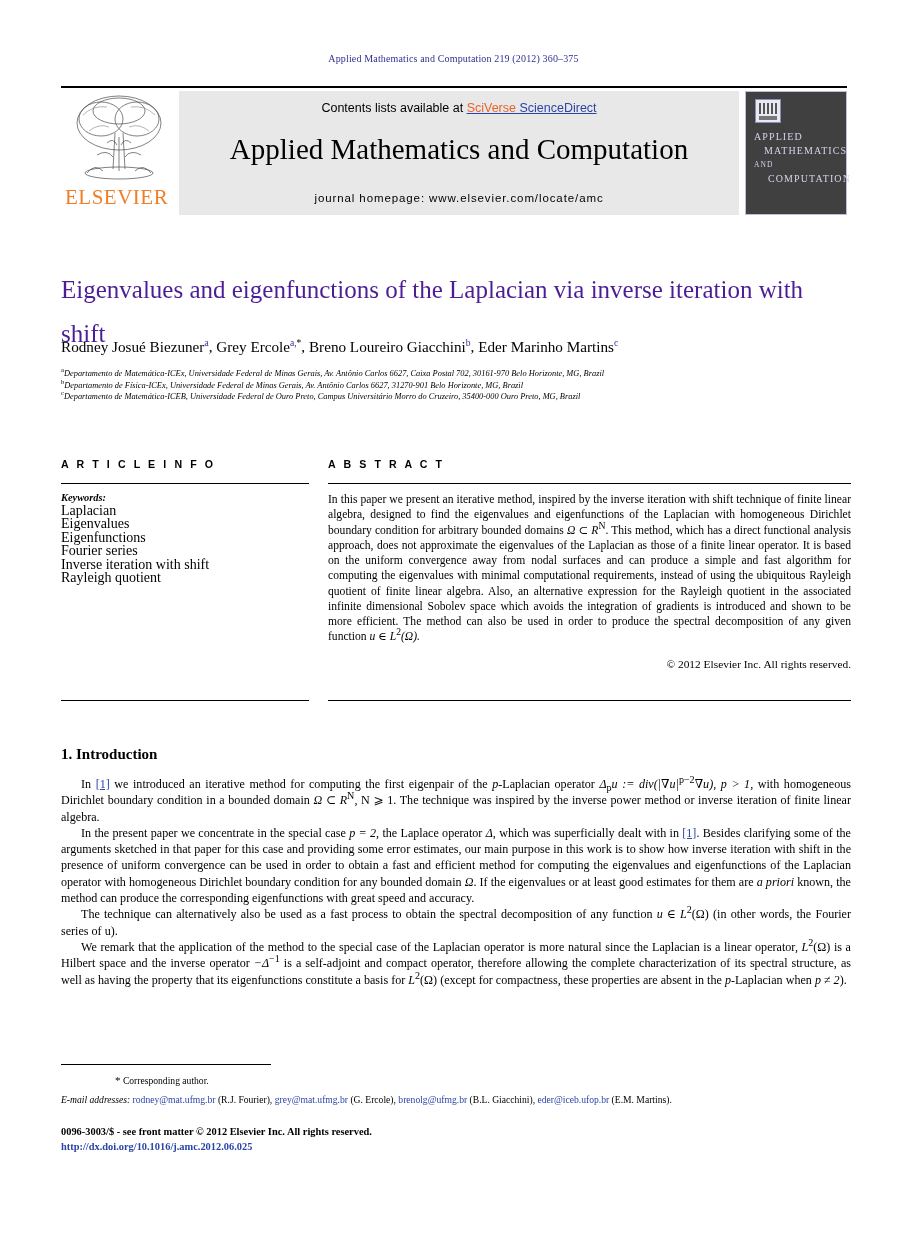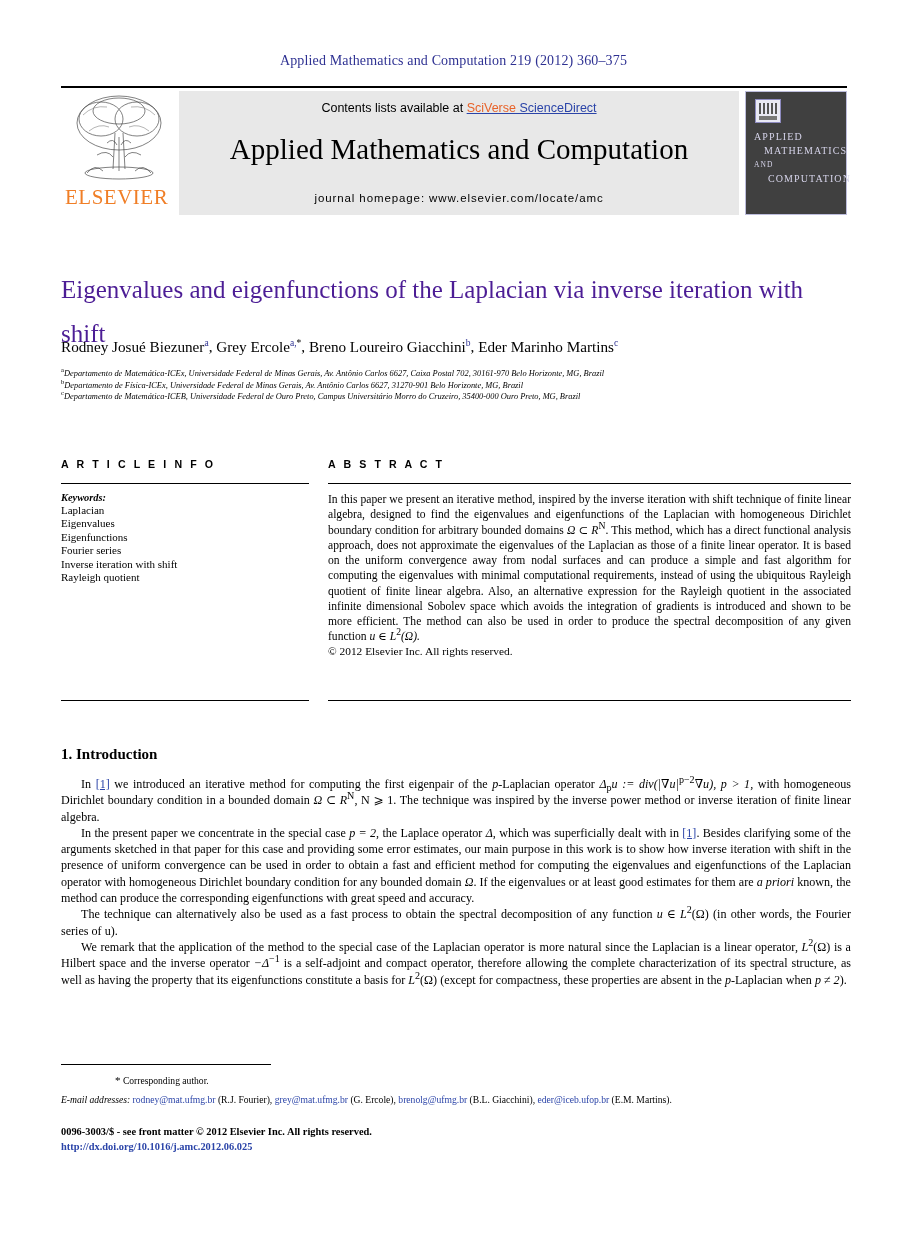"Applied Mathematics and Computation 219" .running-head { font-size: 14px -> 10px }
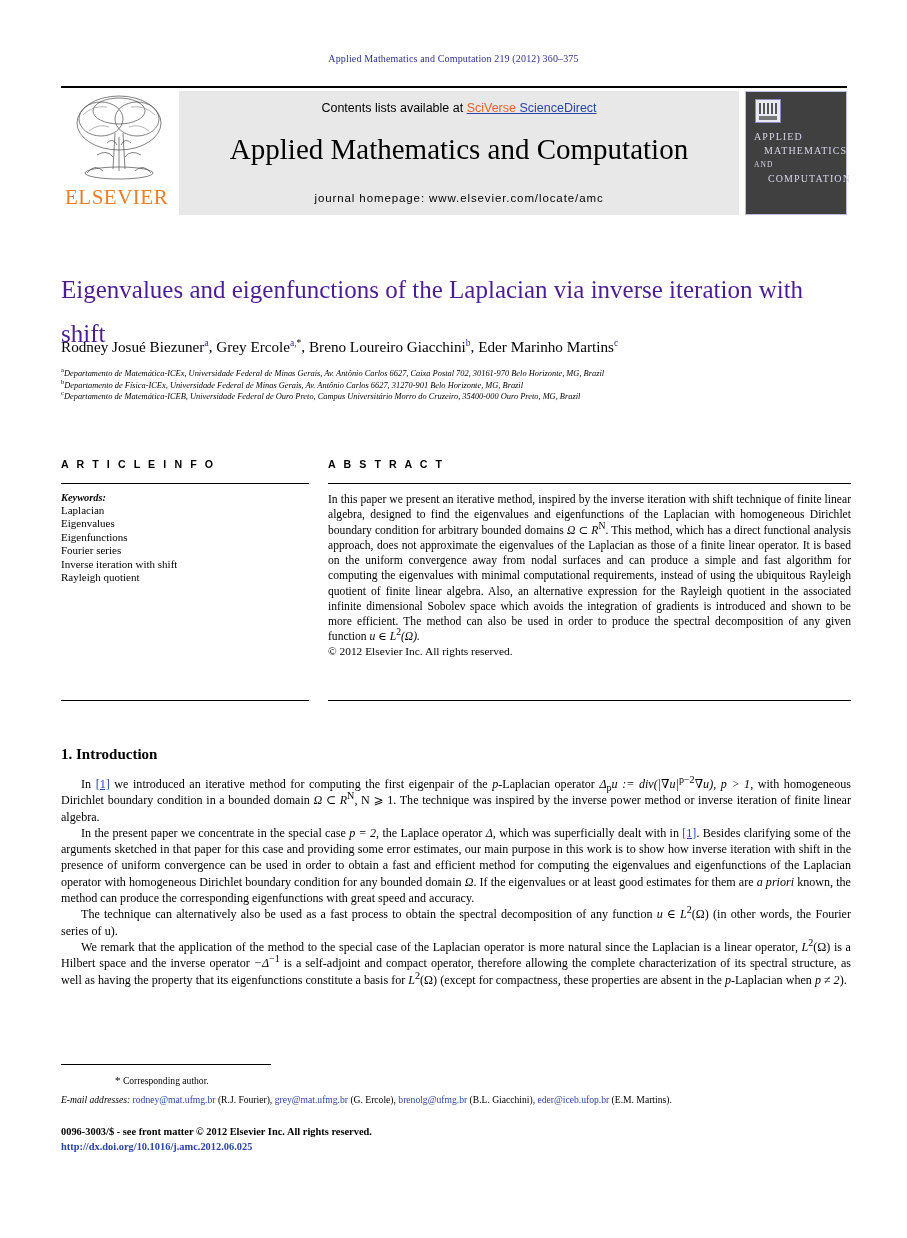"Laplacian" .keyword { font-size: 11px -> 14px }
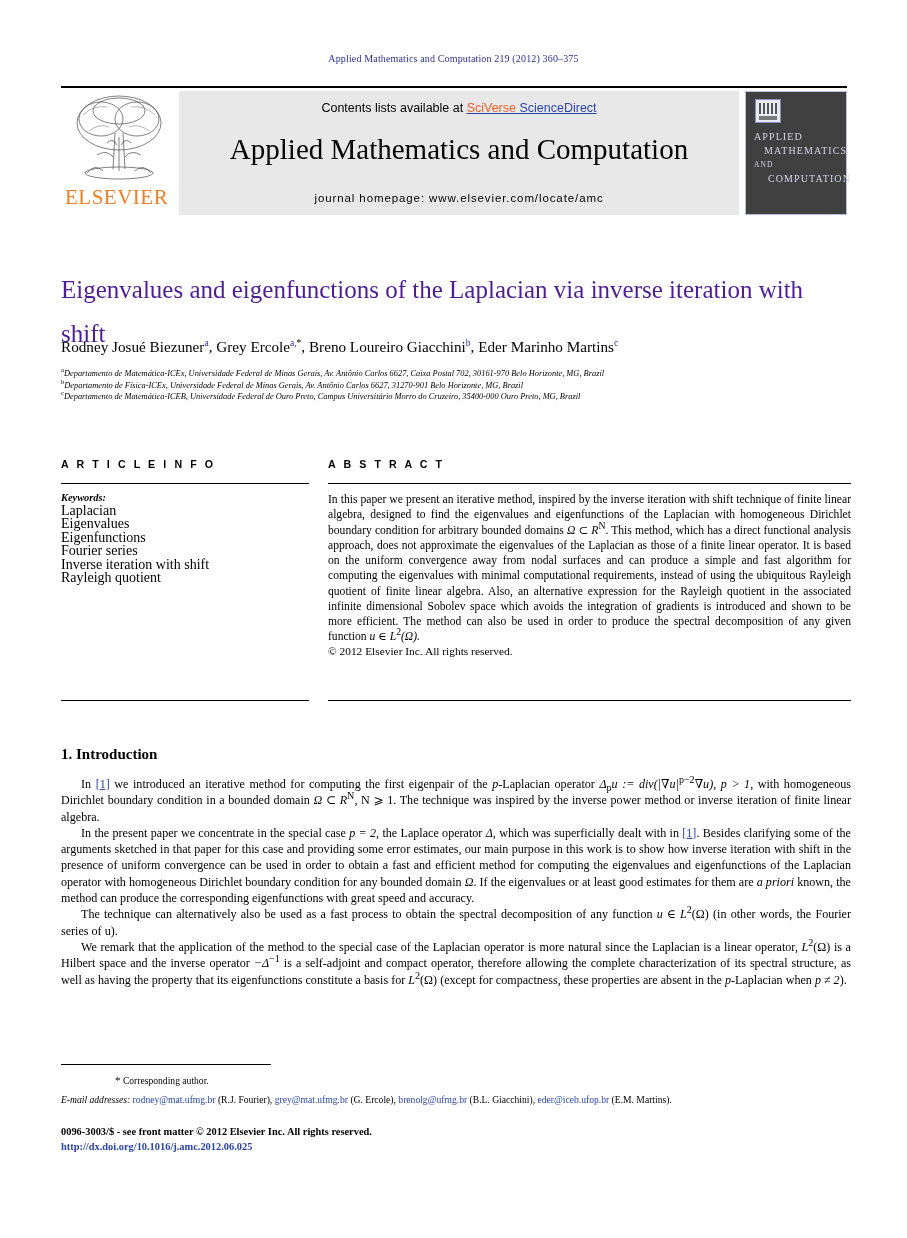"© 2012 Elsevier Inc. All" .copyright { margin-top: none -> 13px; text-align: left -> right }
